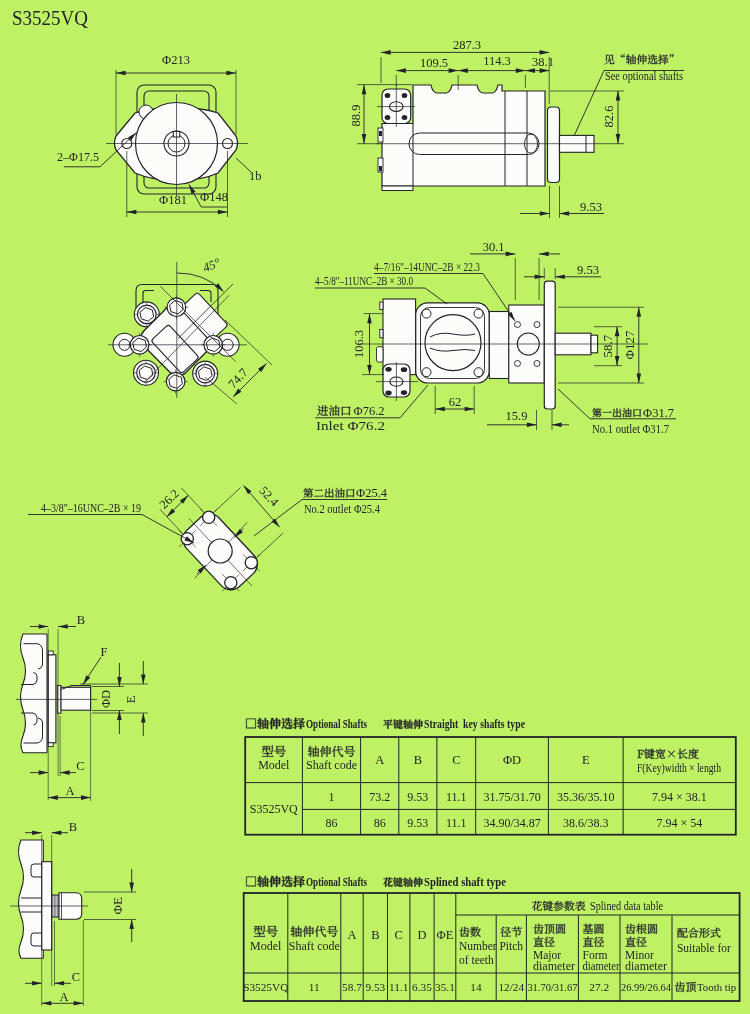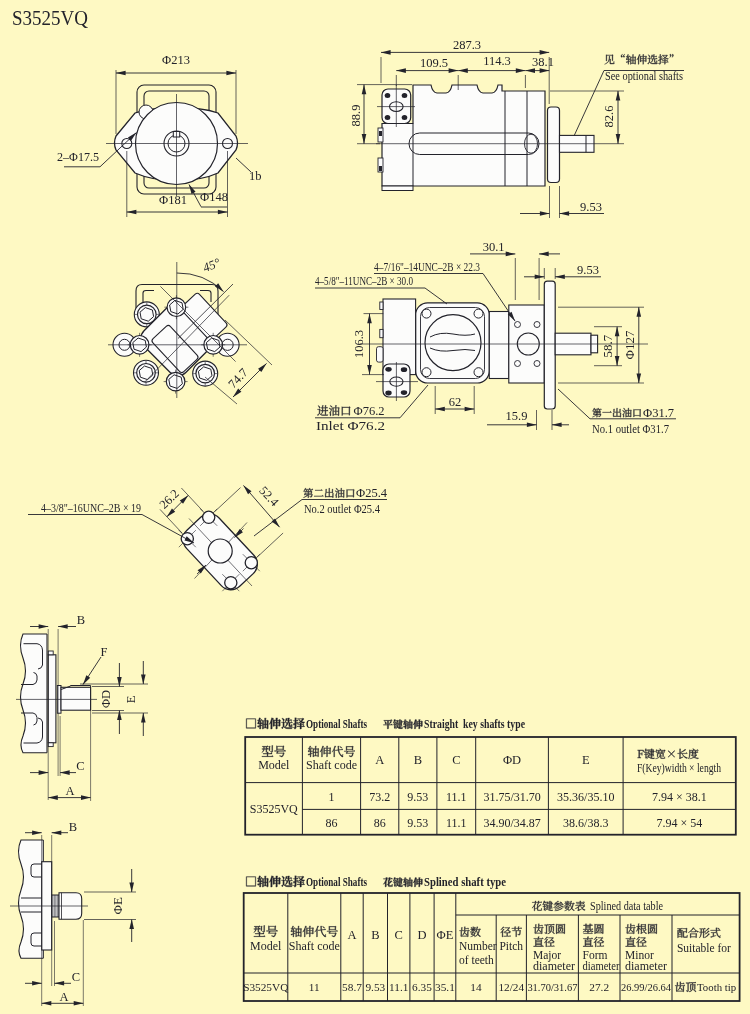"S3525VQ" #page { background: #fef9c3 -> #bef264 }
